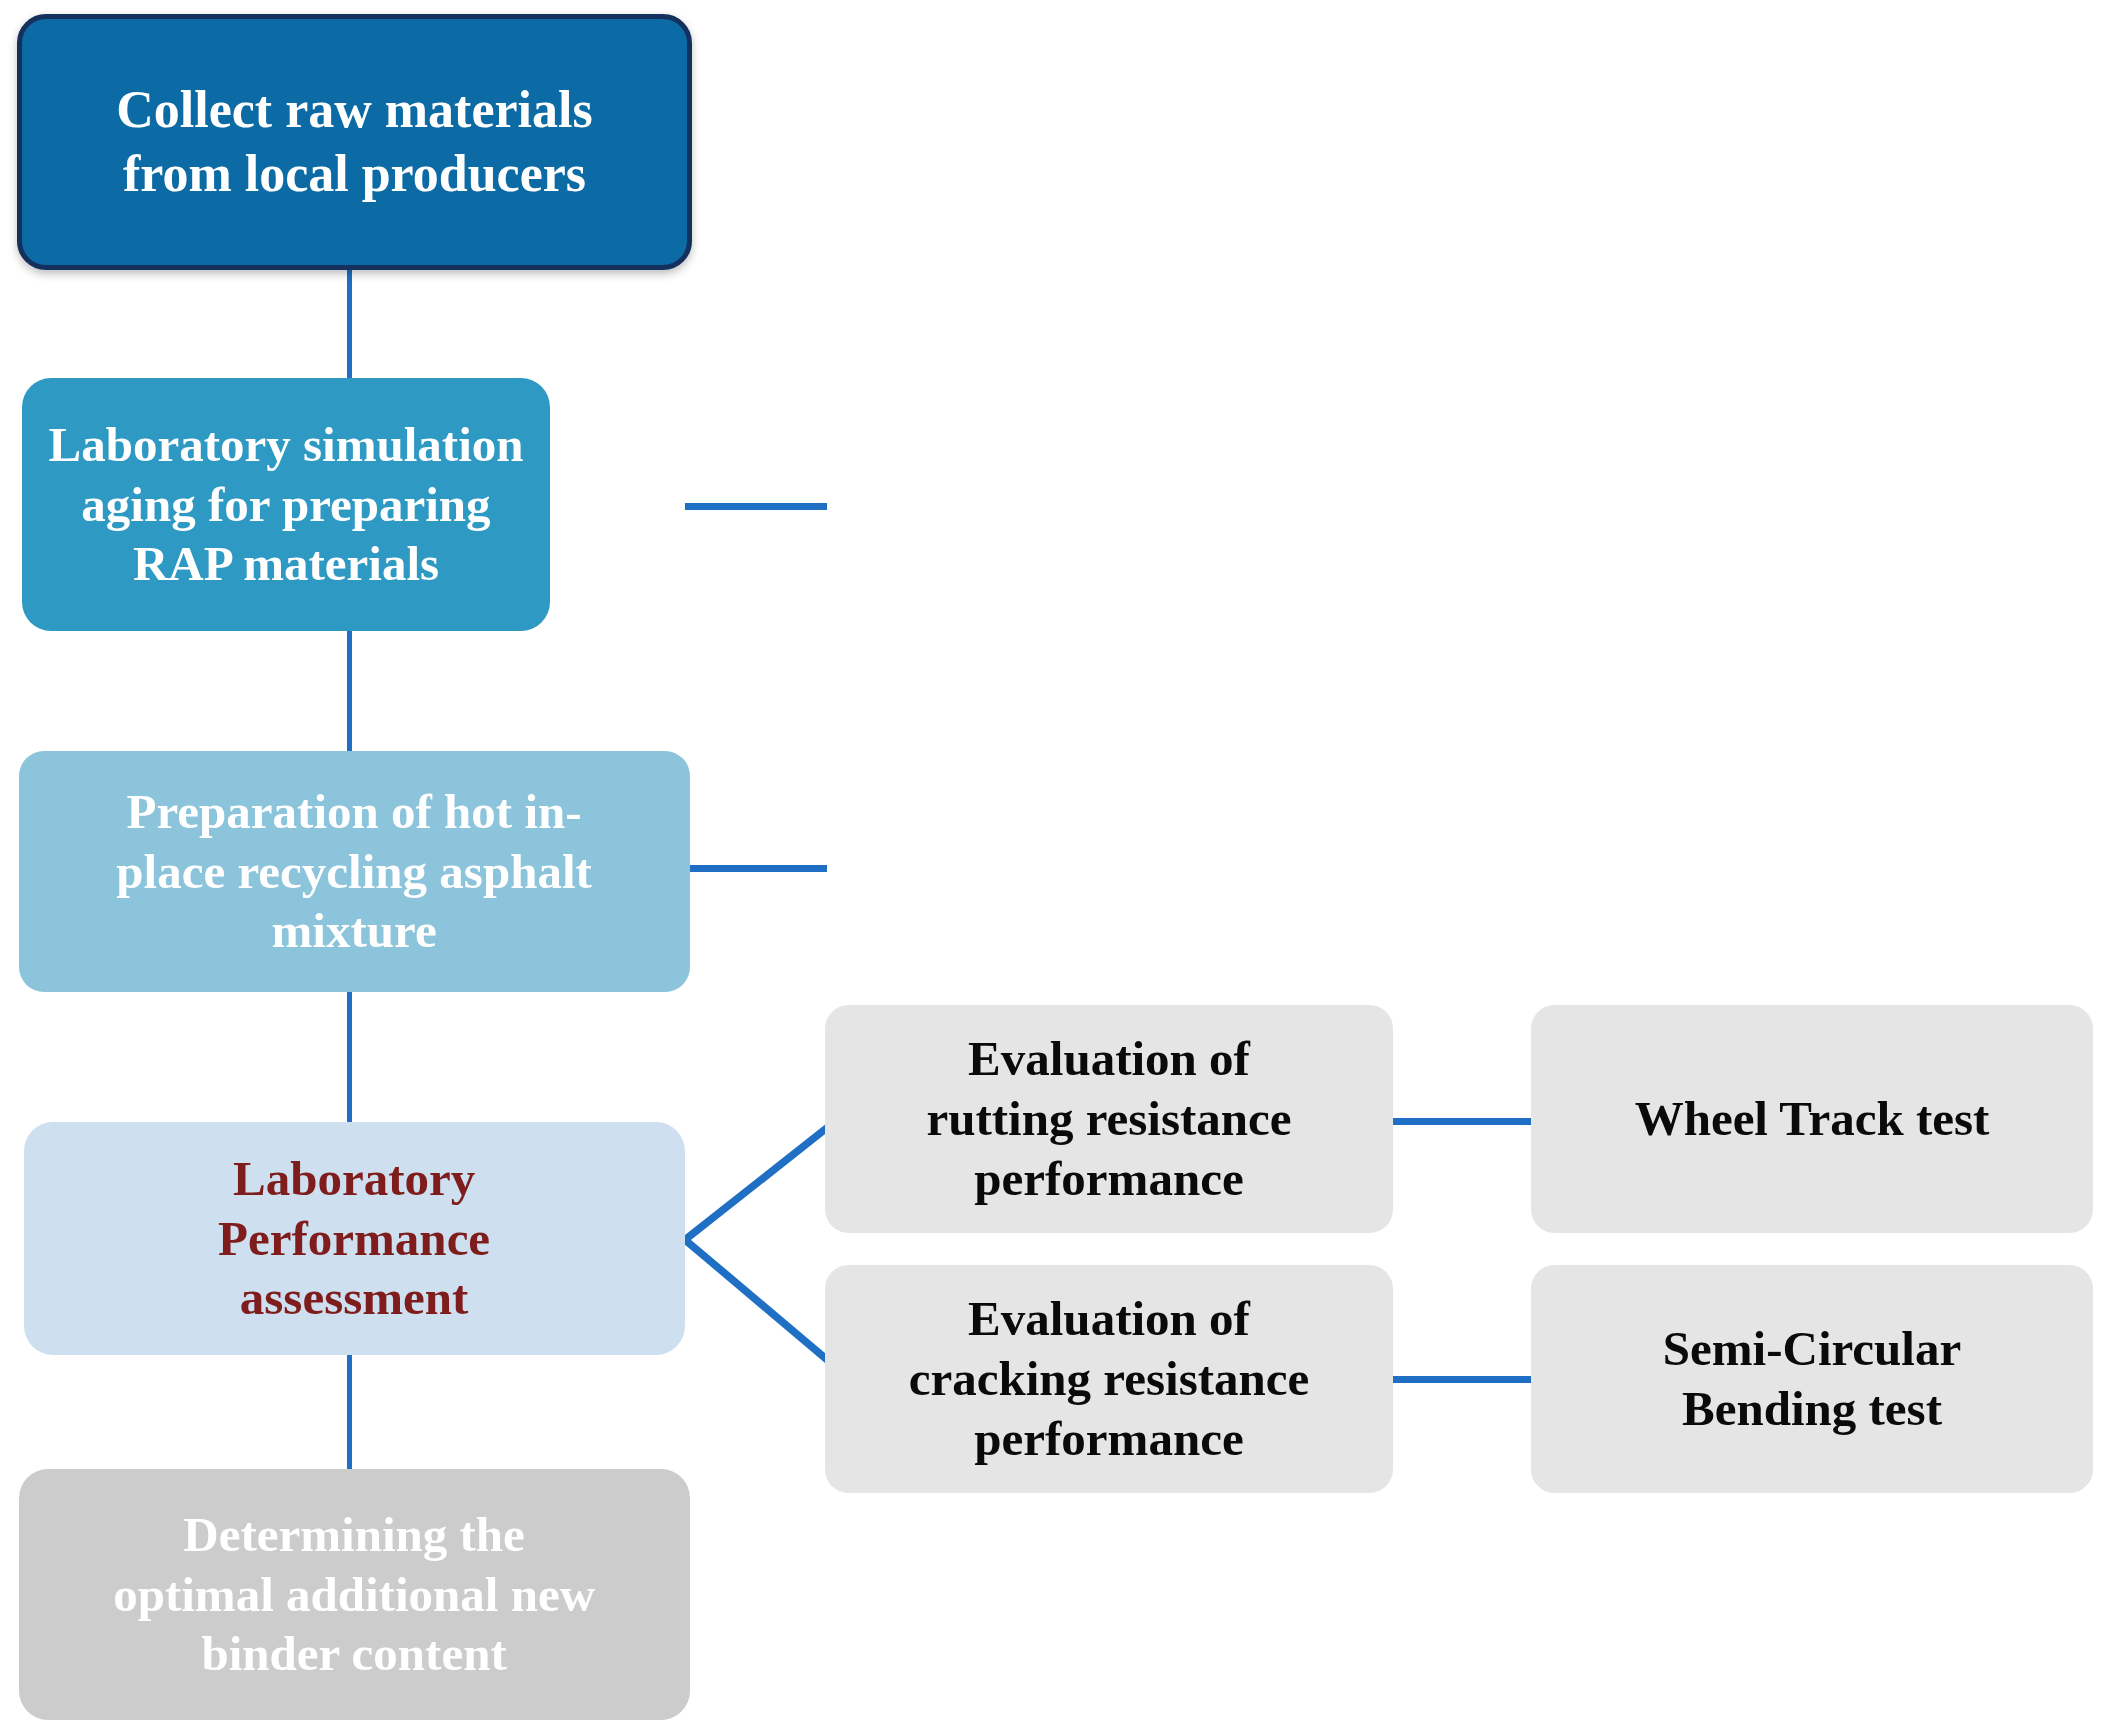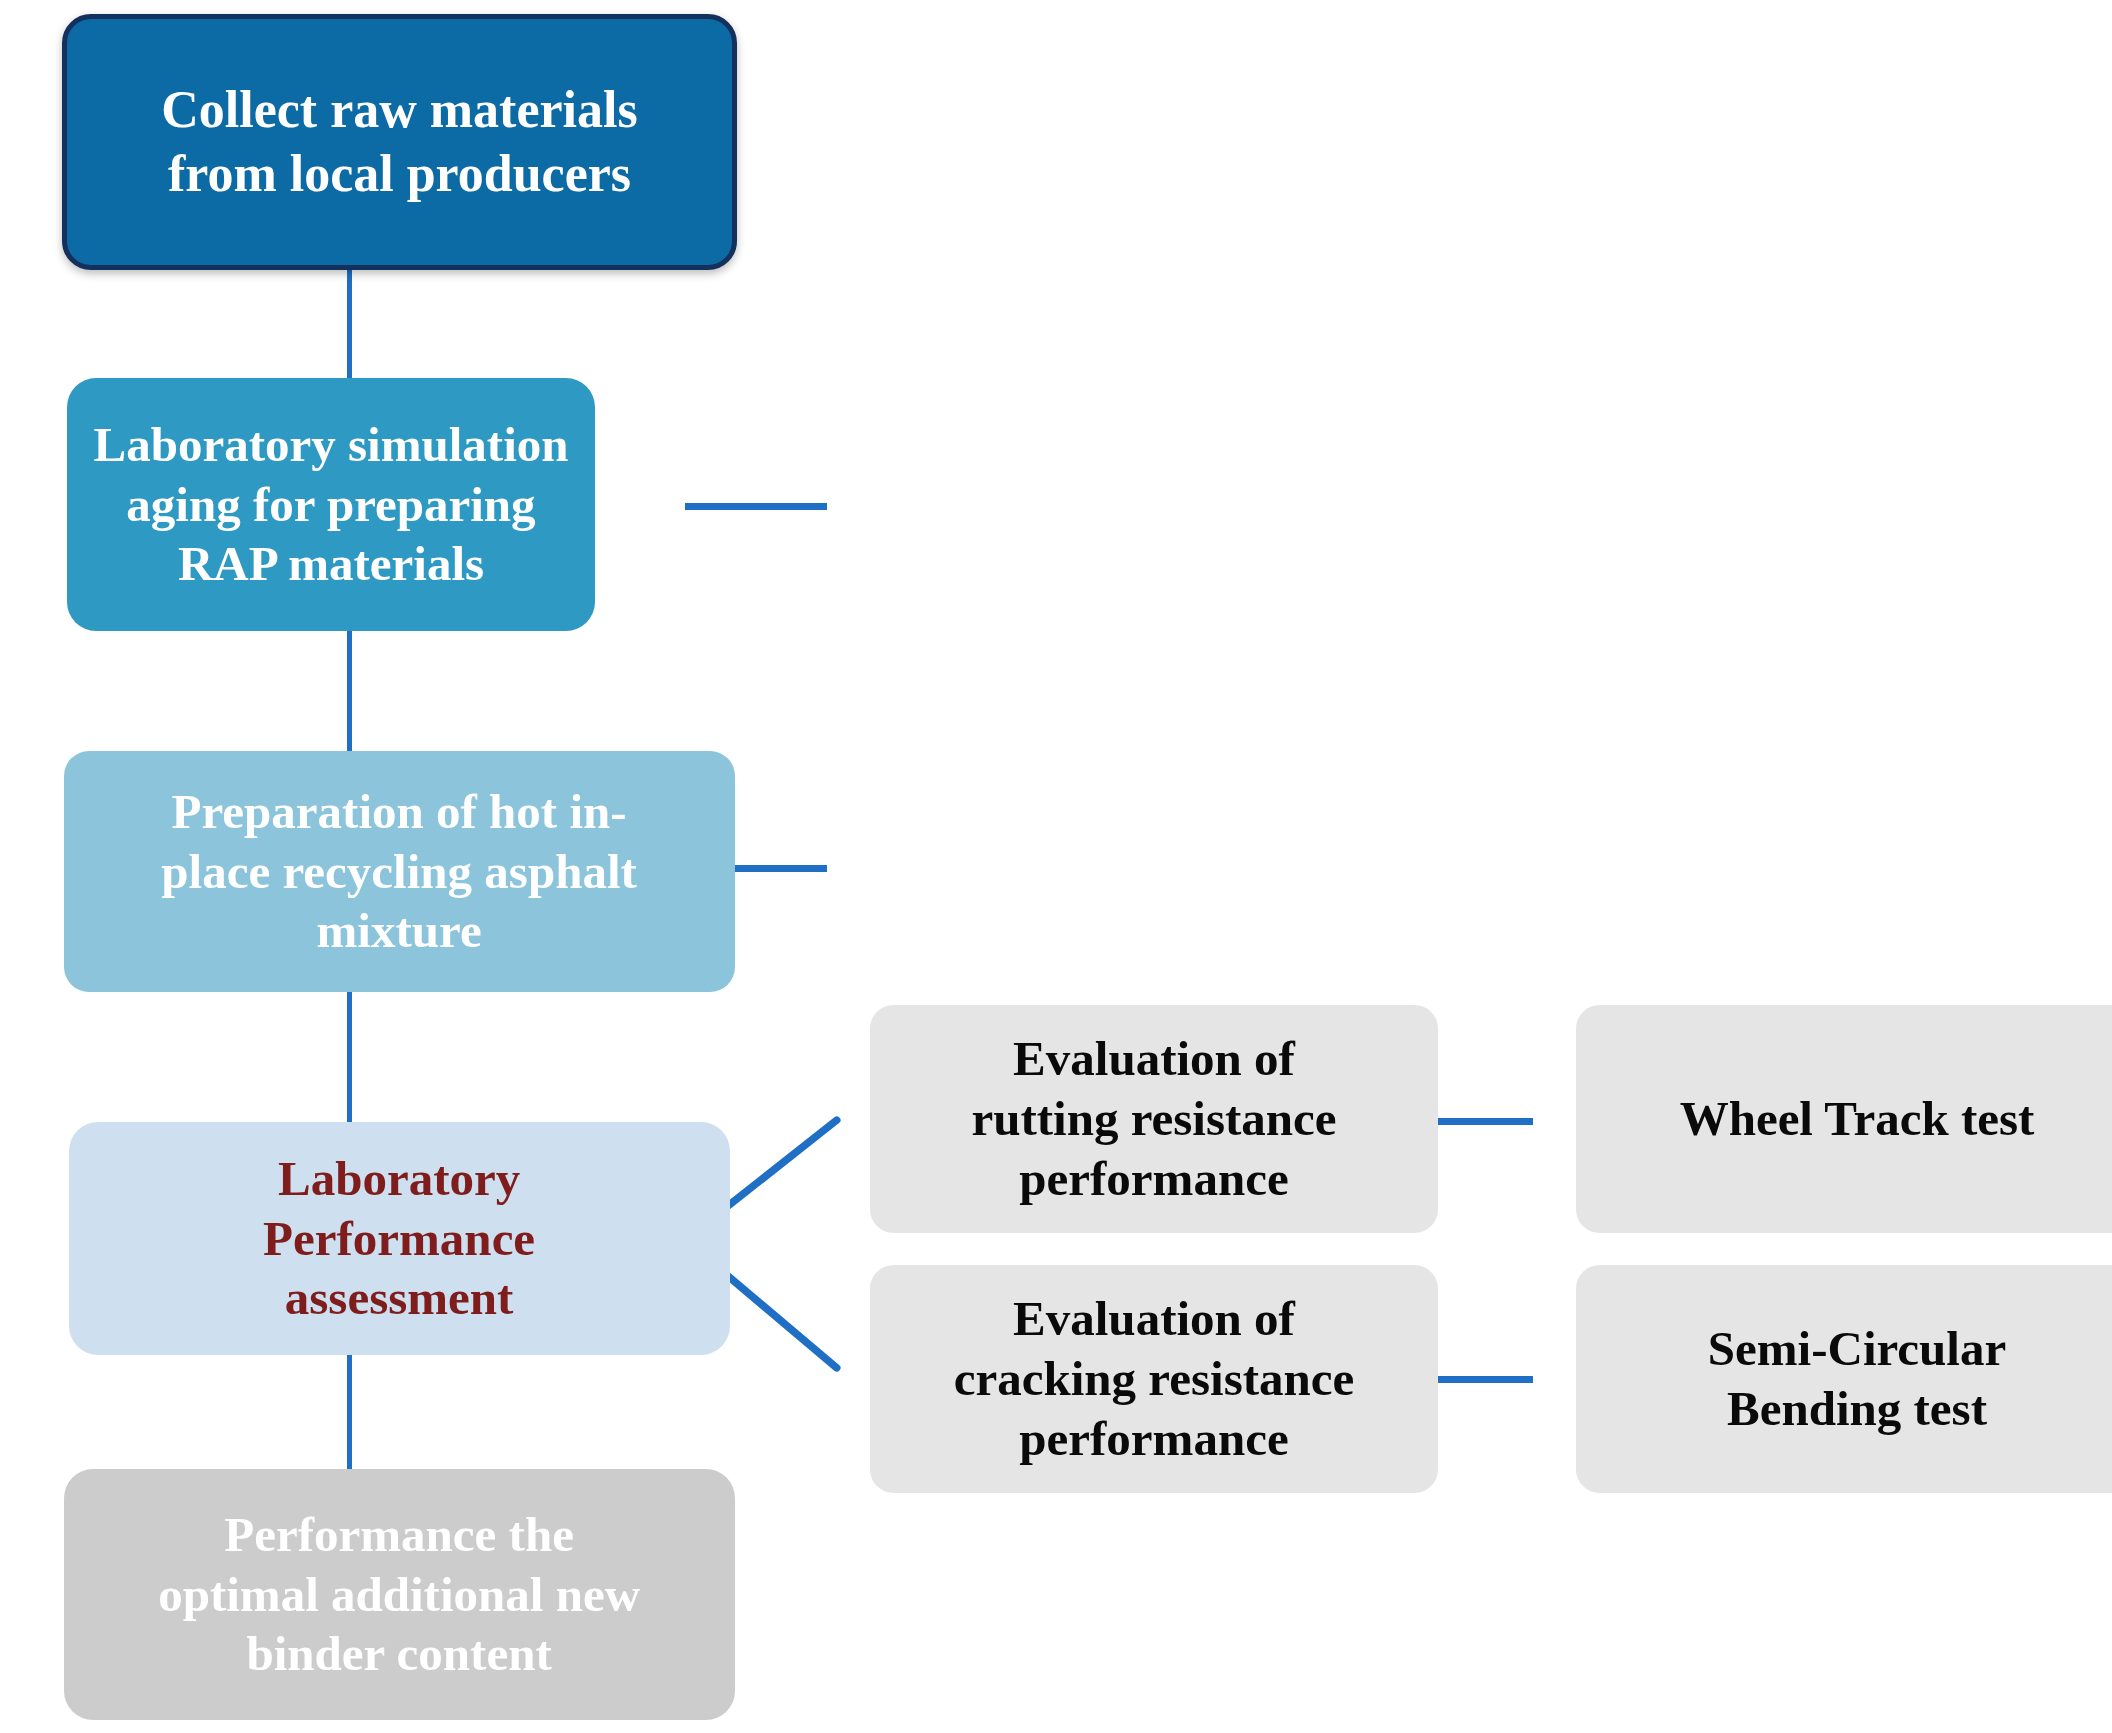"Collect raw materials" .node { margin-left: 45px -> none }
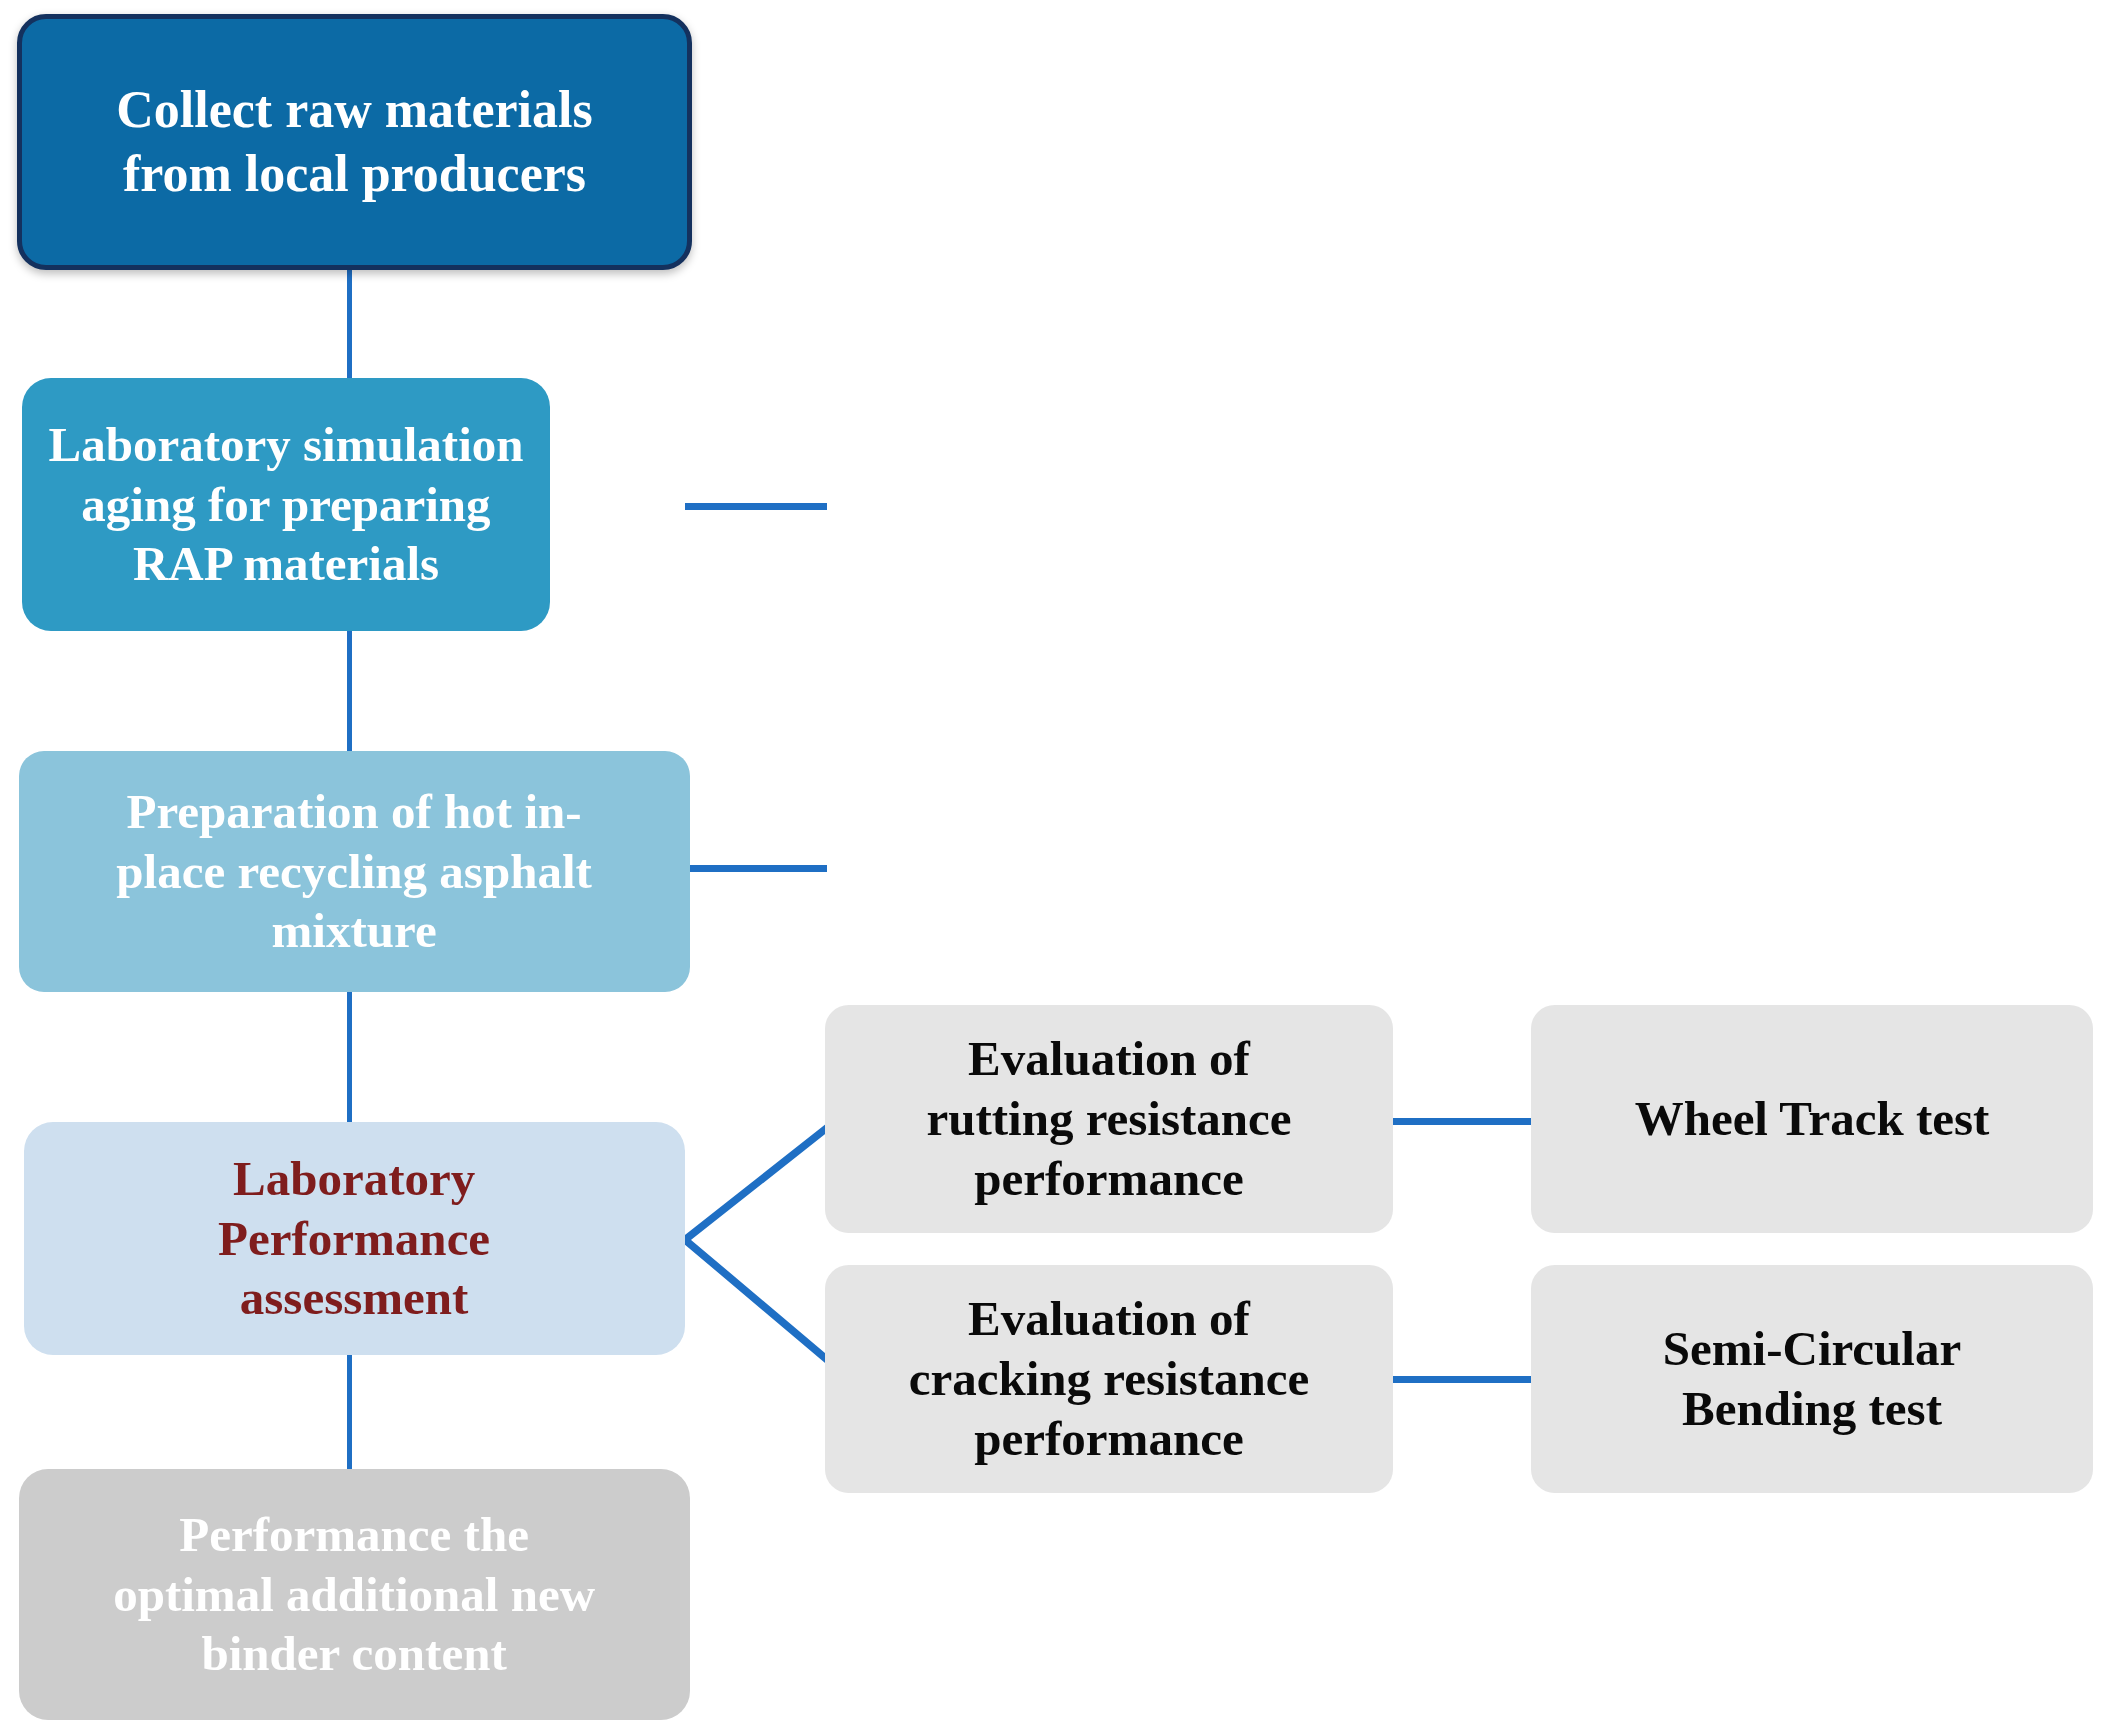"Performance the" div.node { text: Performance -> Determining }
